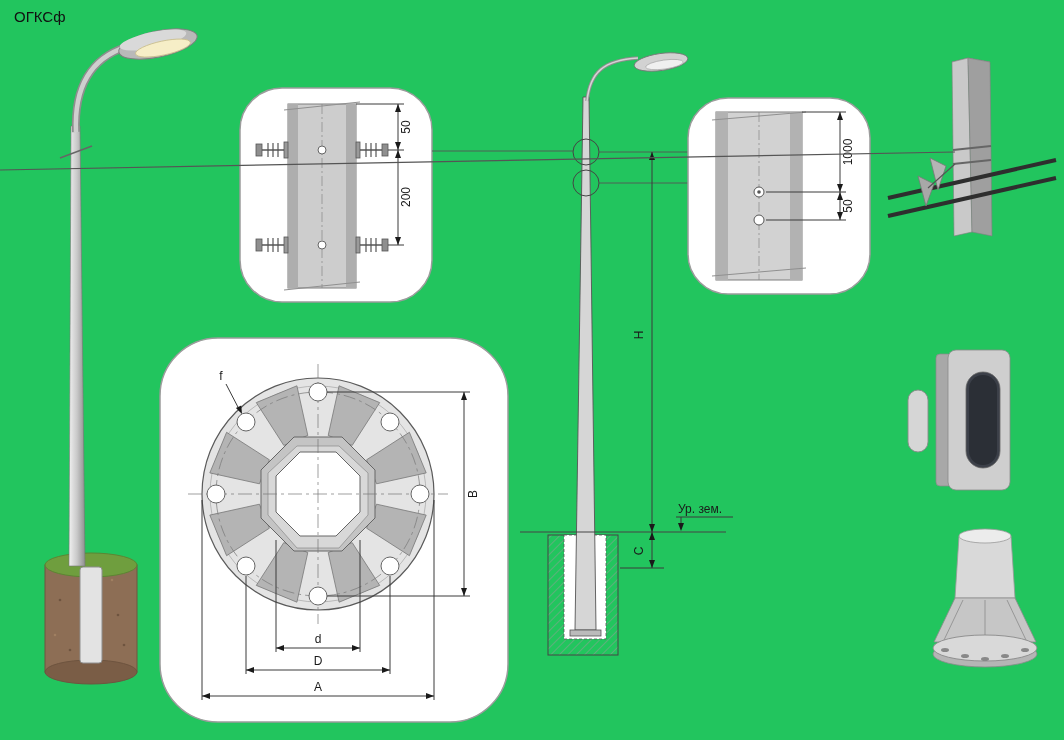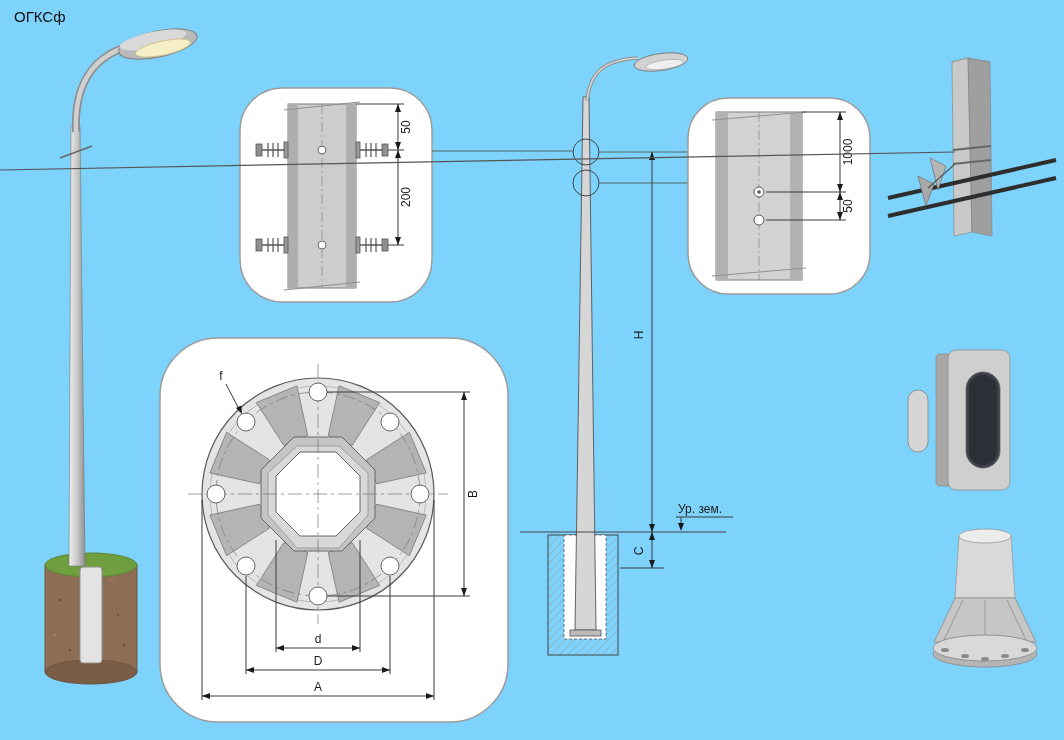"ОГКСф" .canvas { background: #7dd3fc -> #22c55e }
